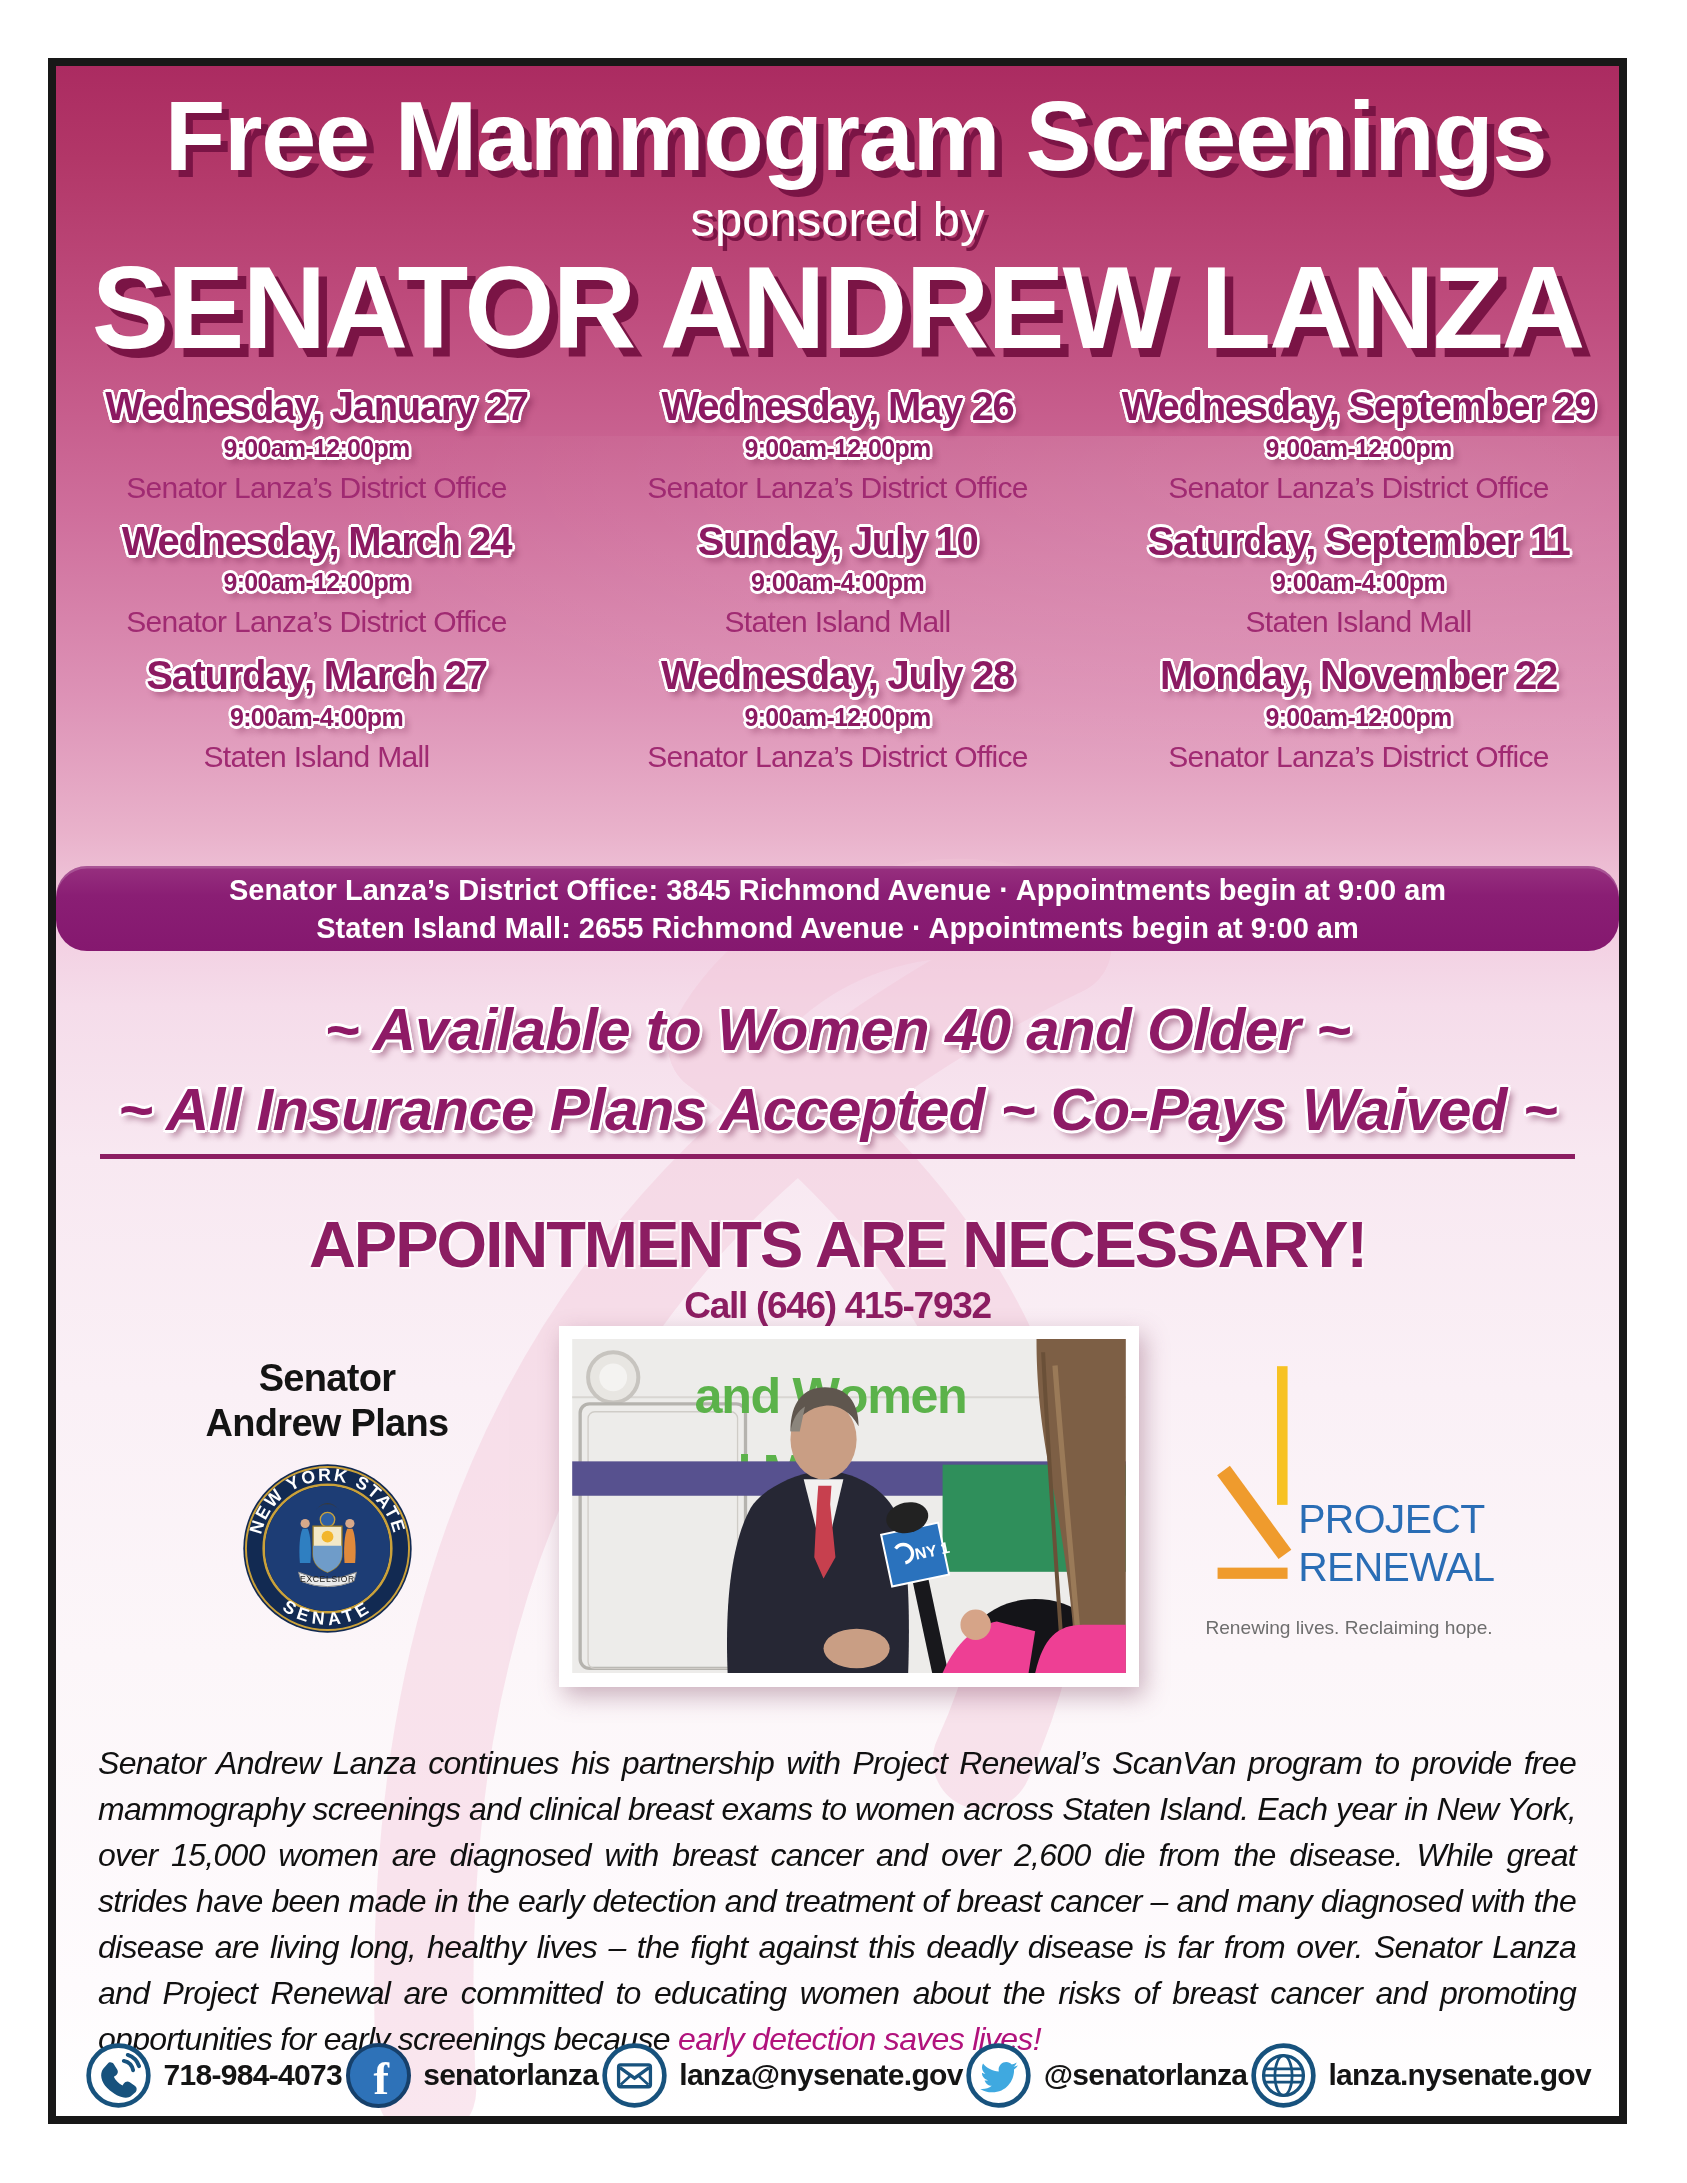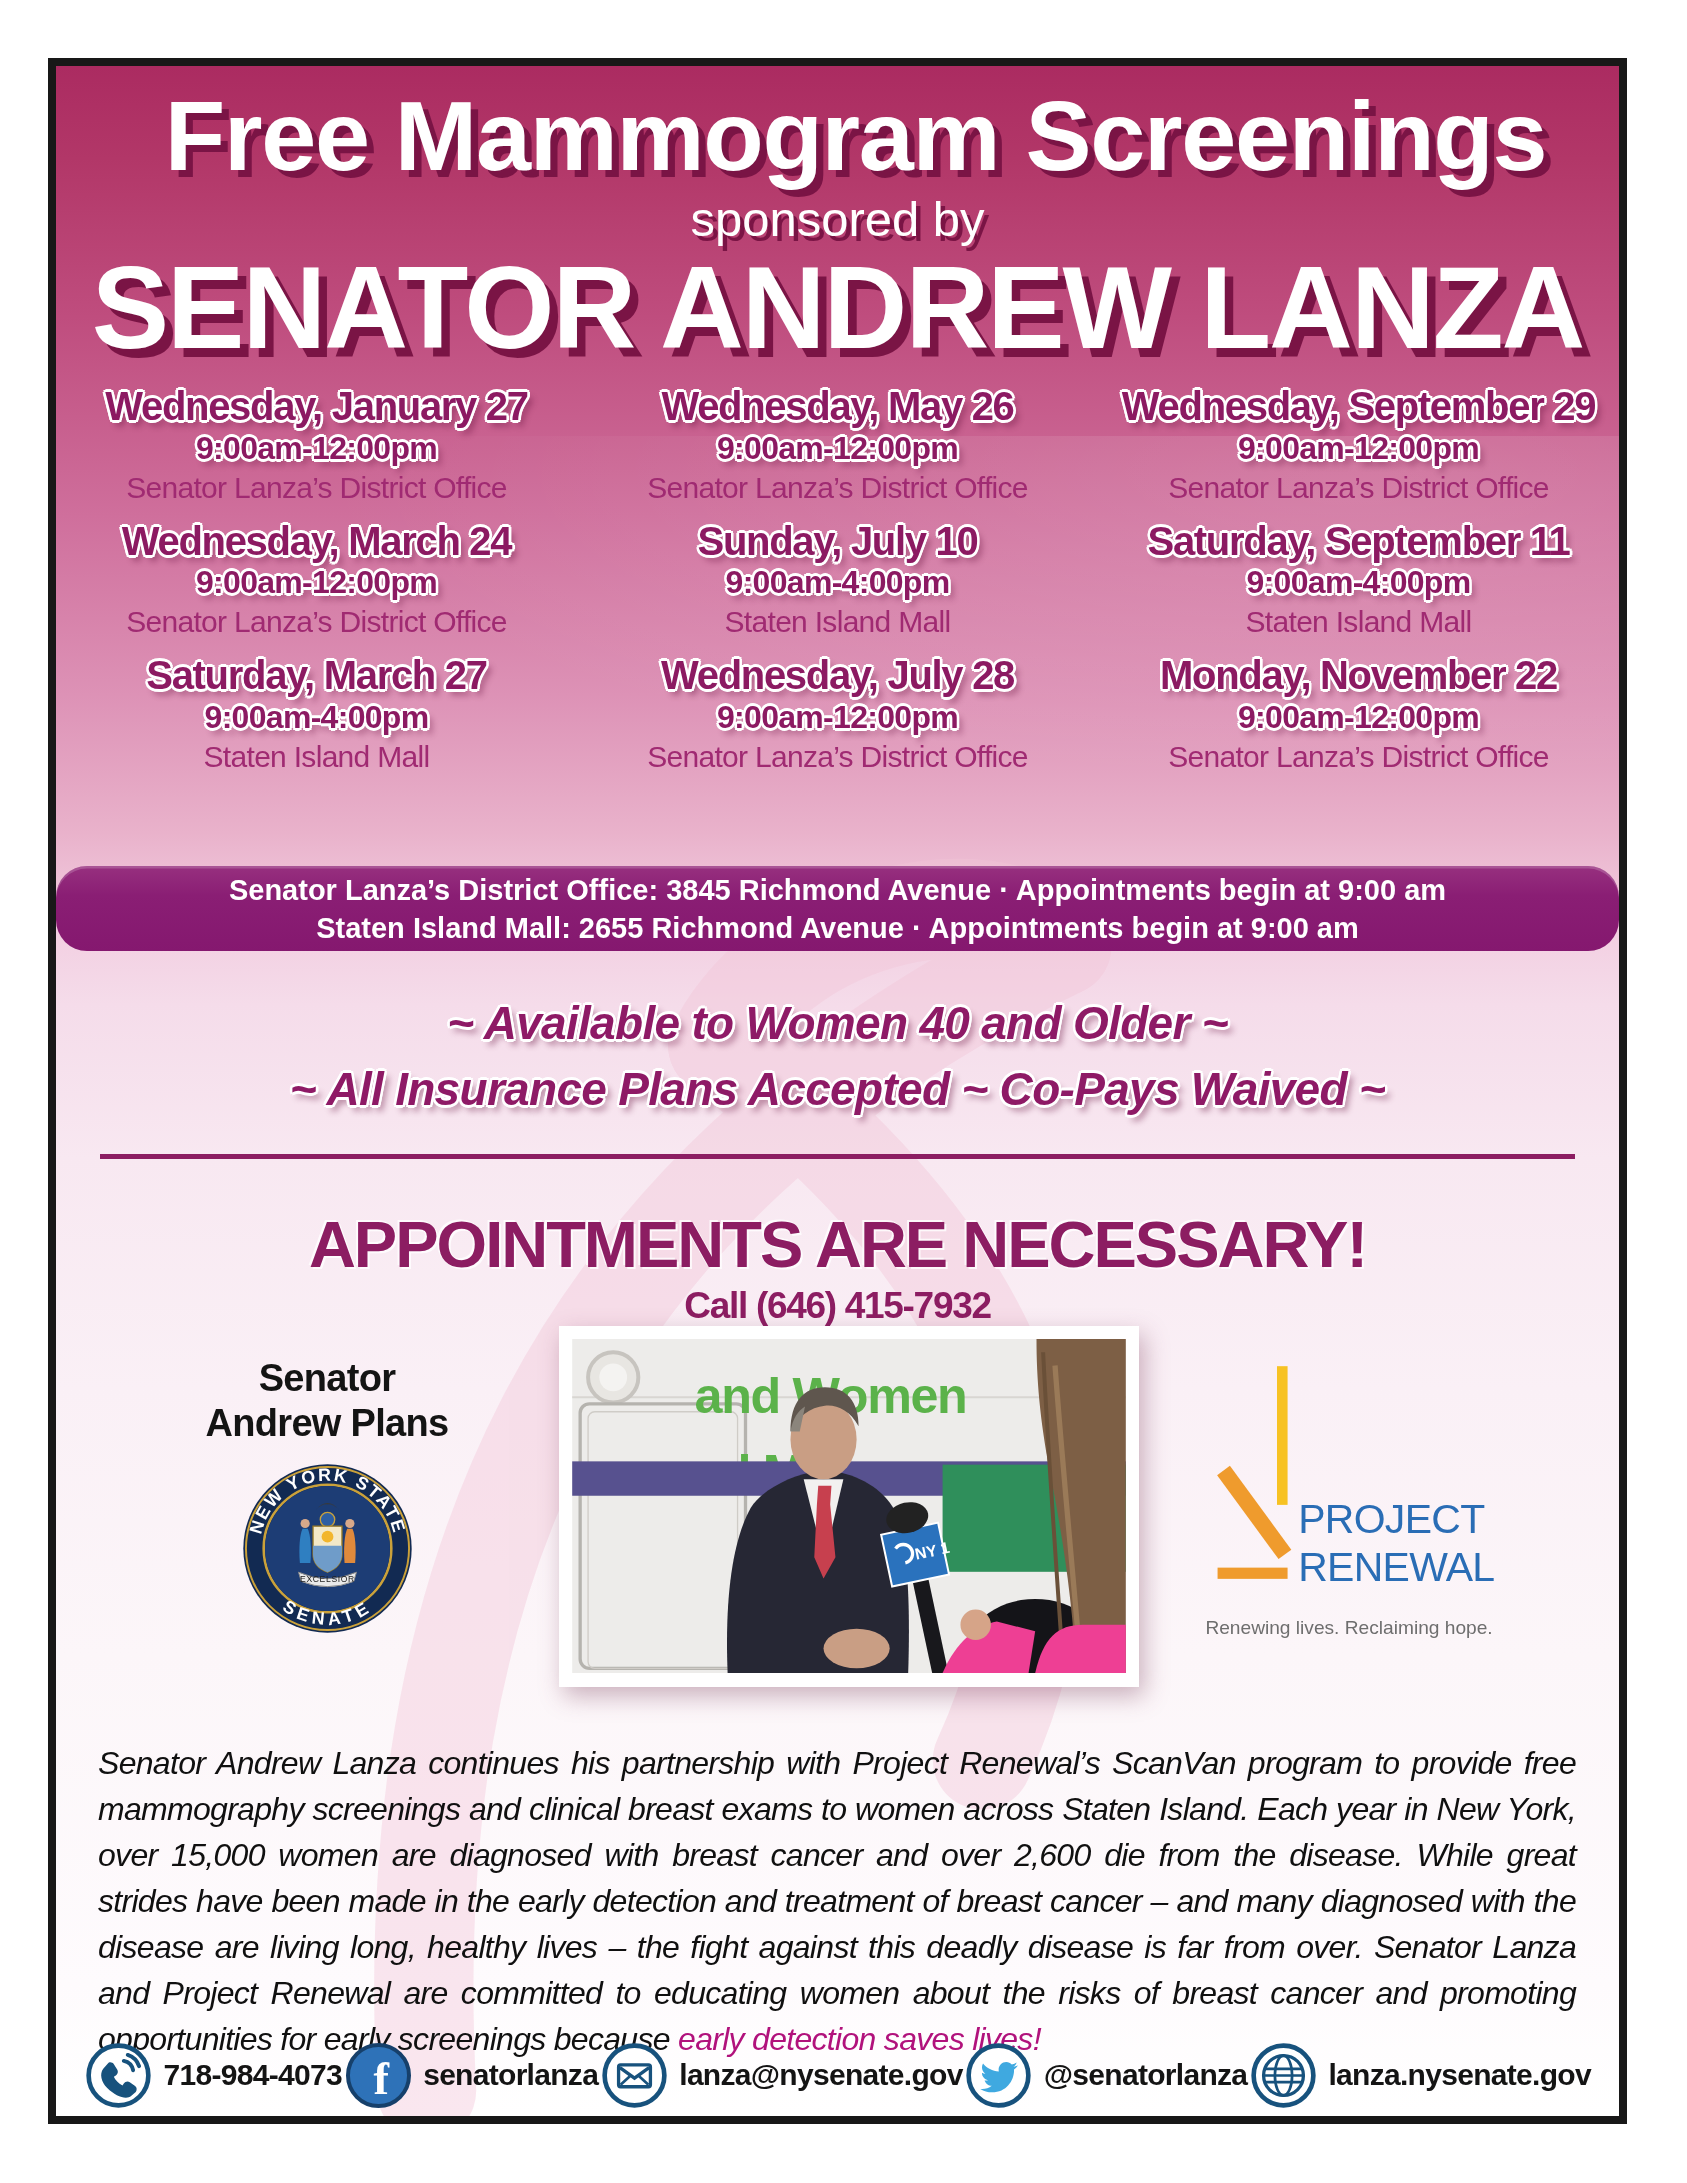"9:00am-12:00pm" .event .time { font-size: 32px -> 25px }
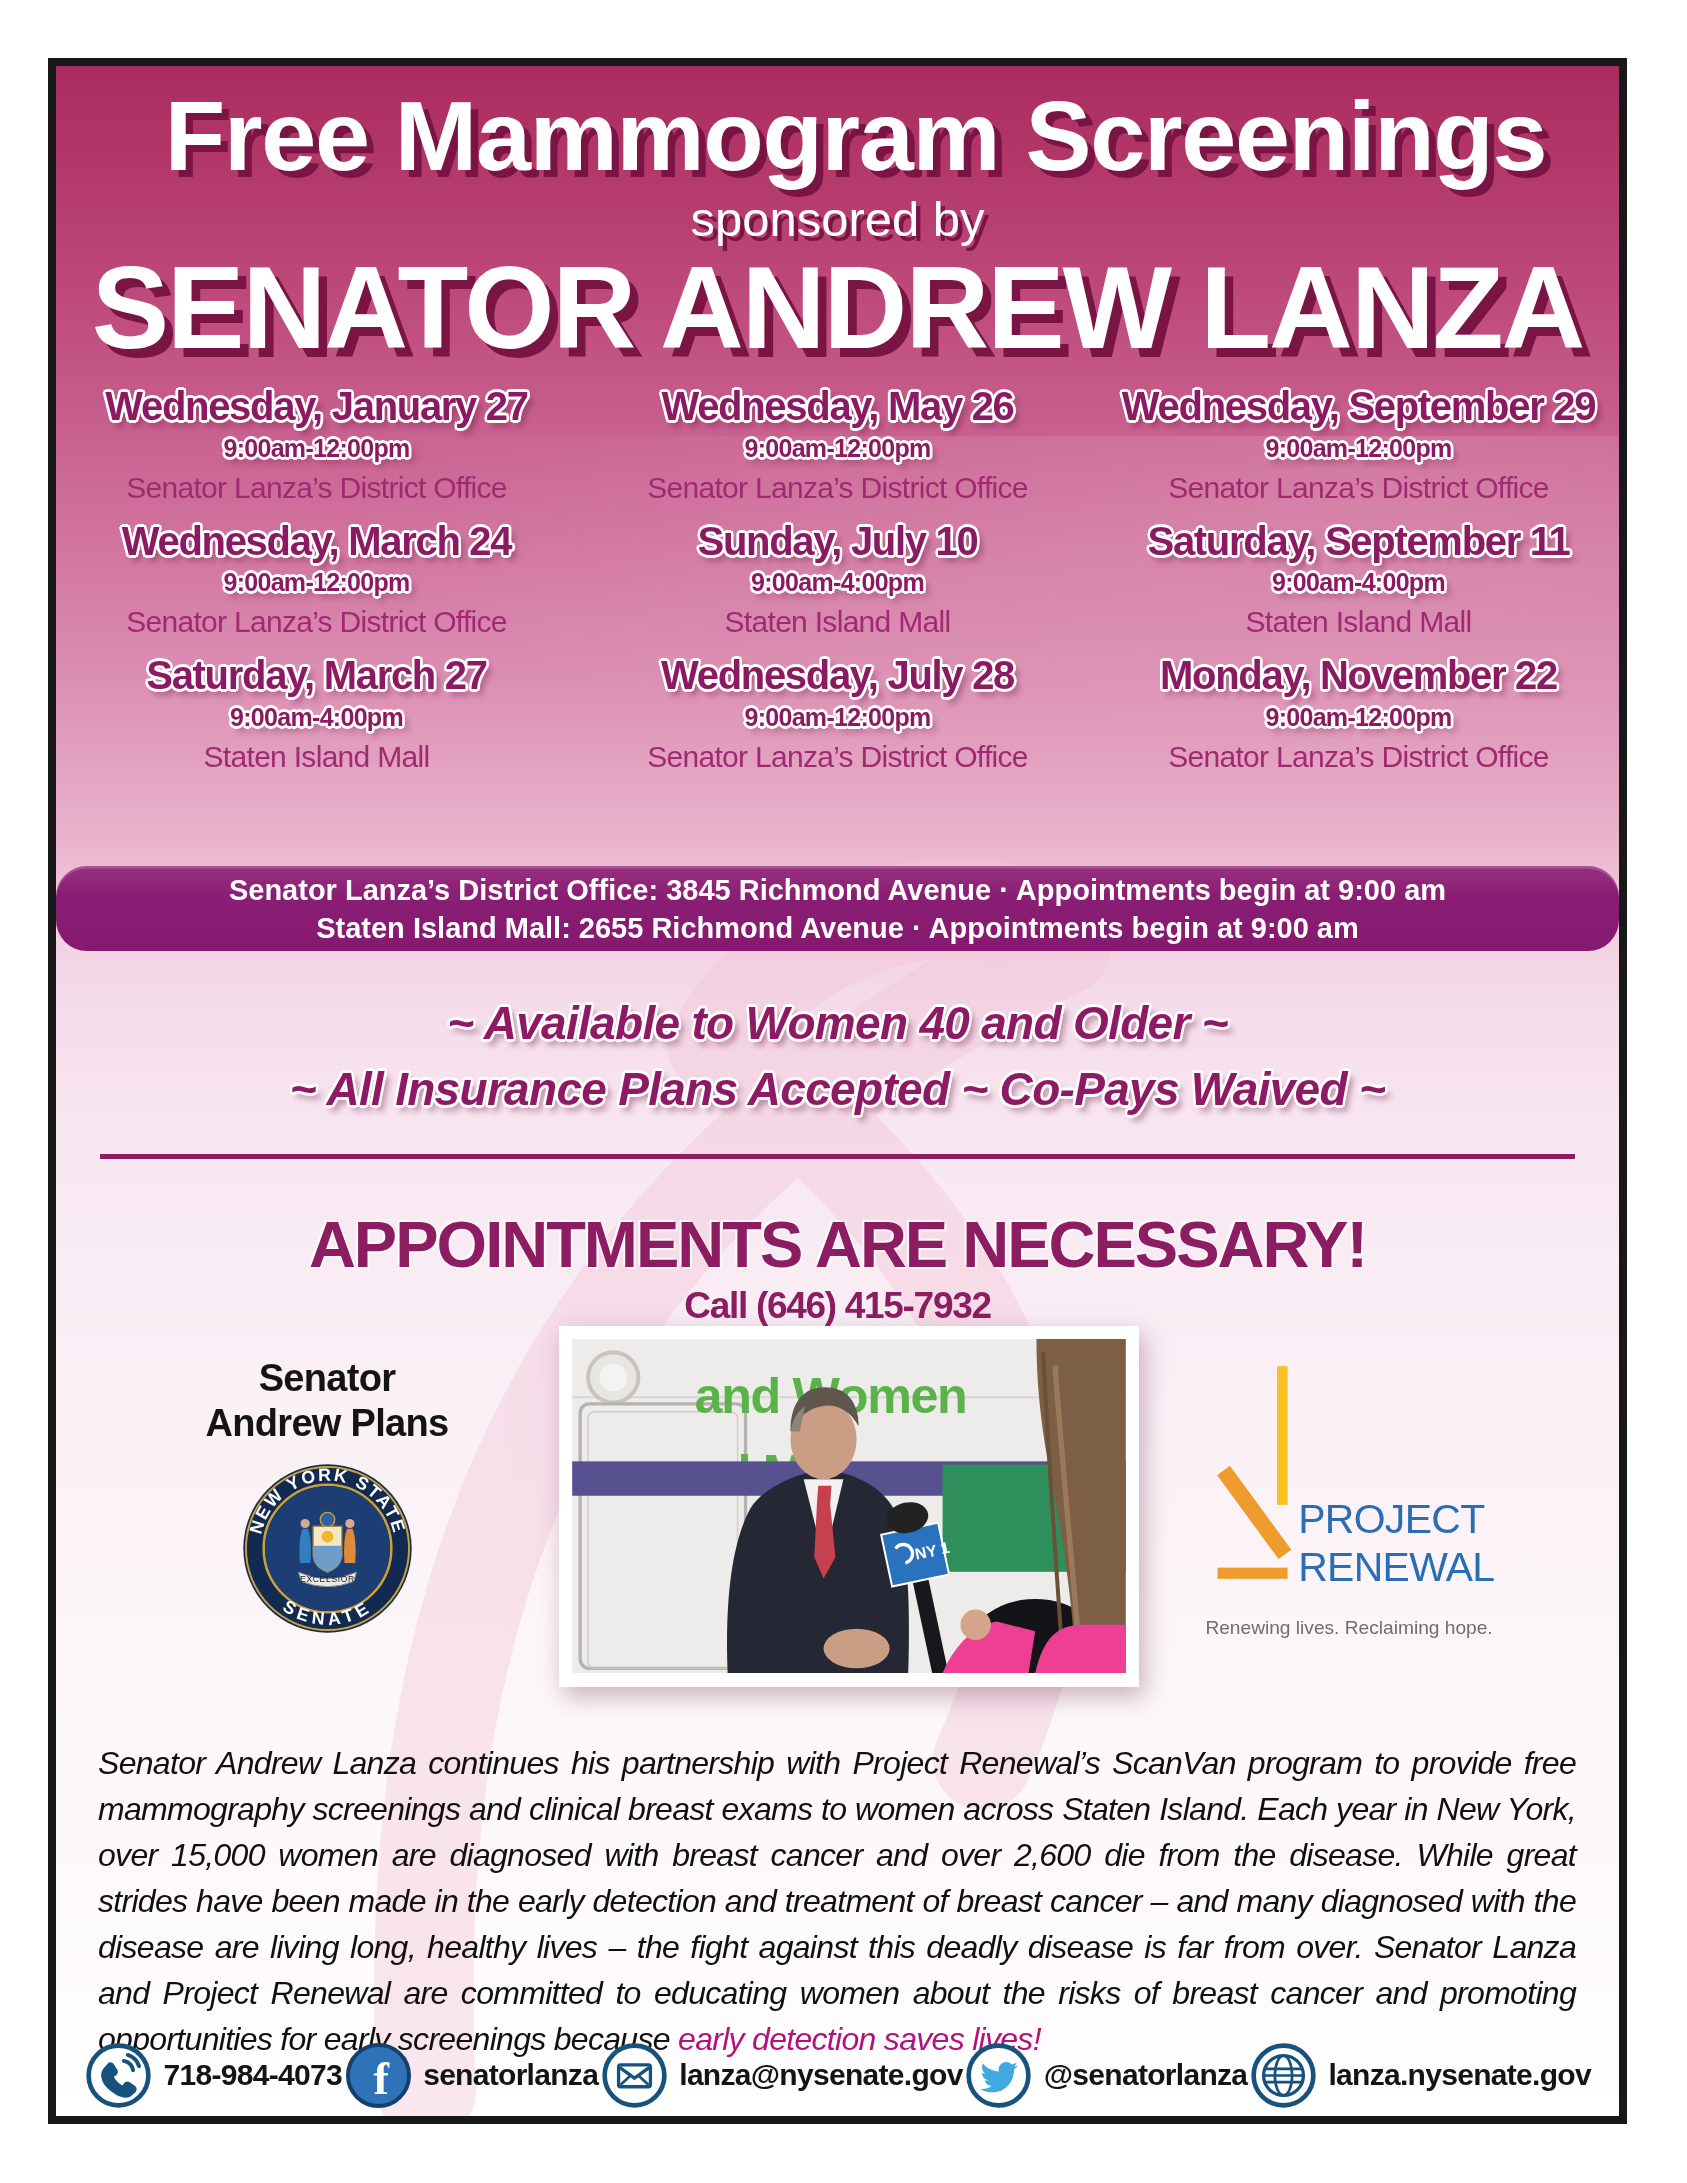"~ Available to Women 40" .eligibility .line { font-size: 46px -> 60px }
